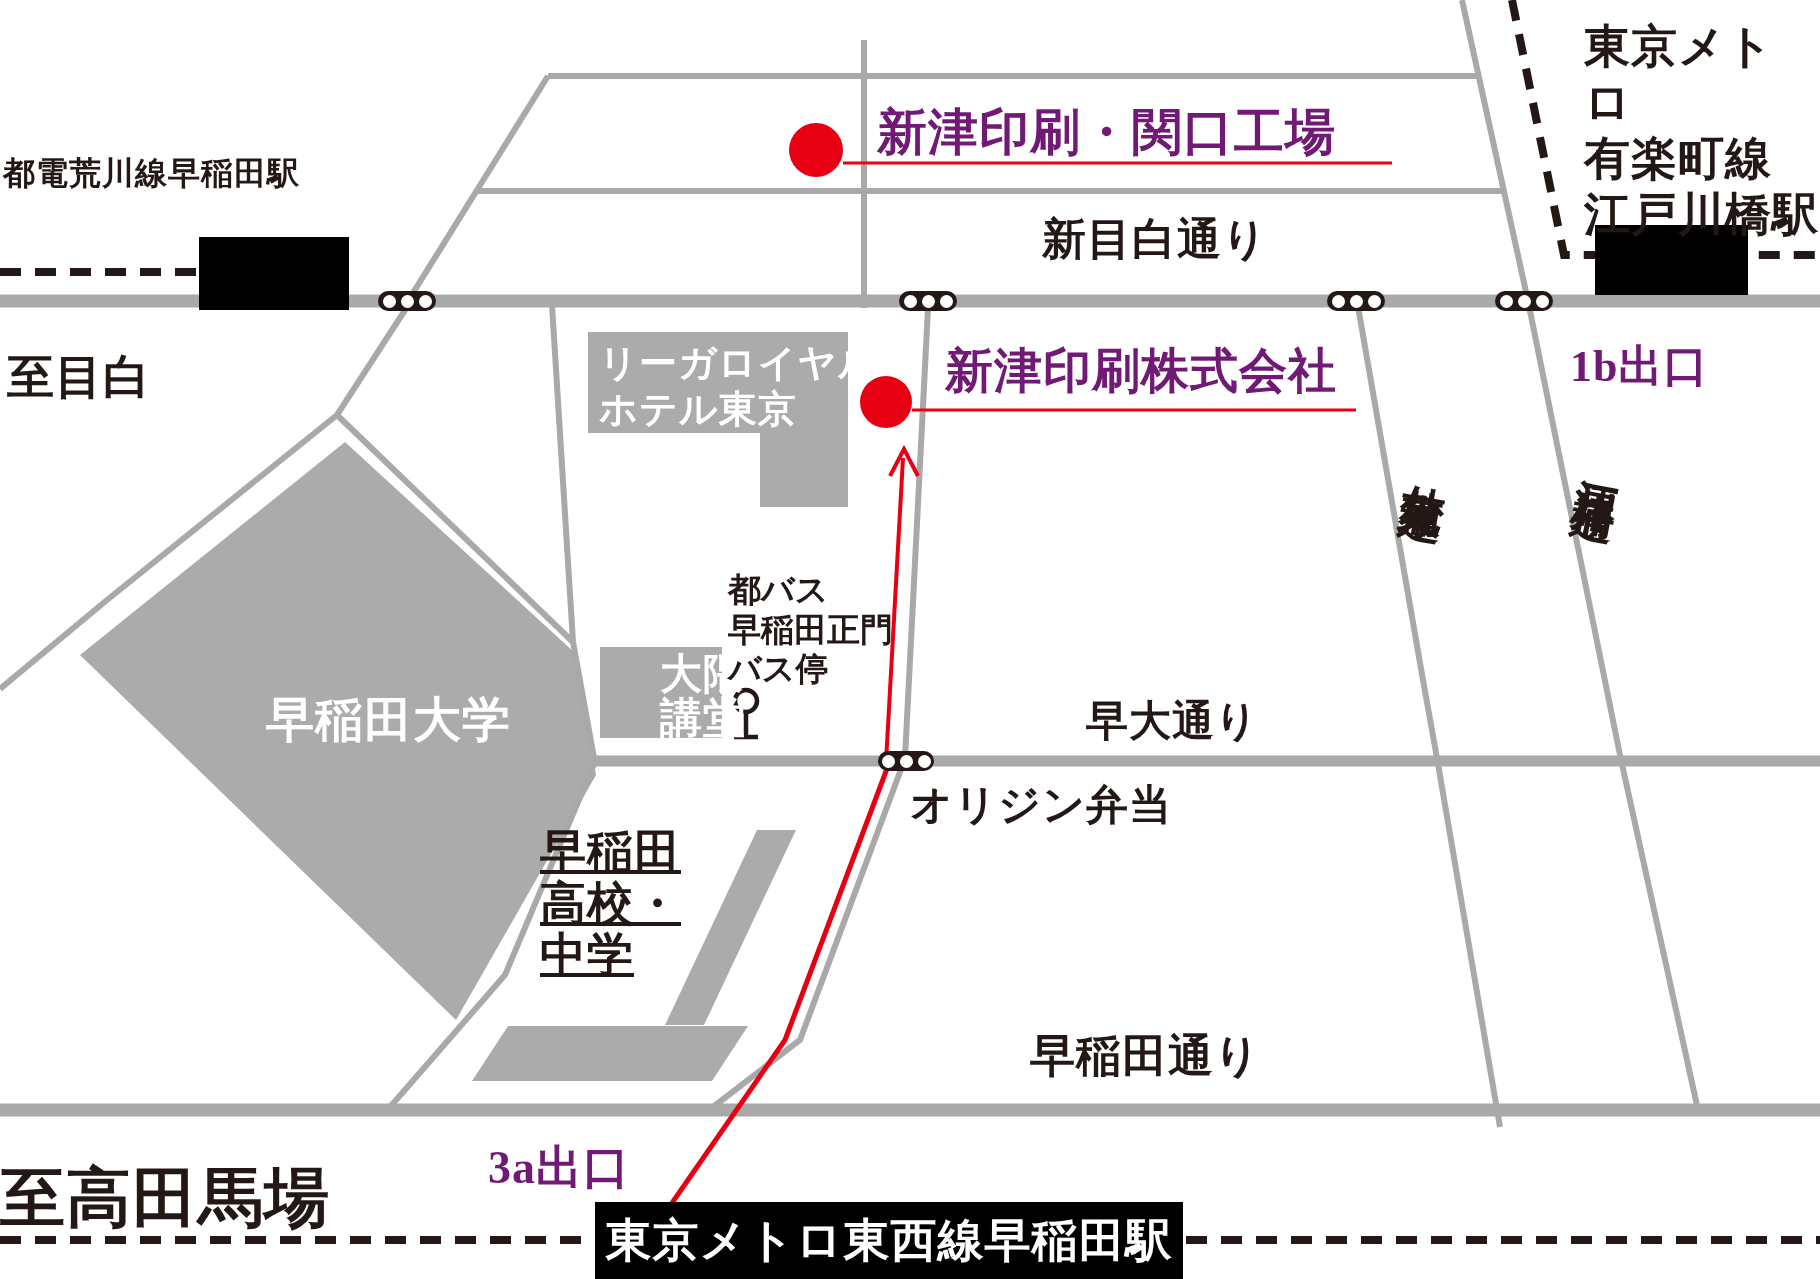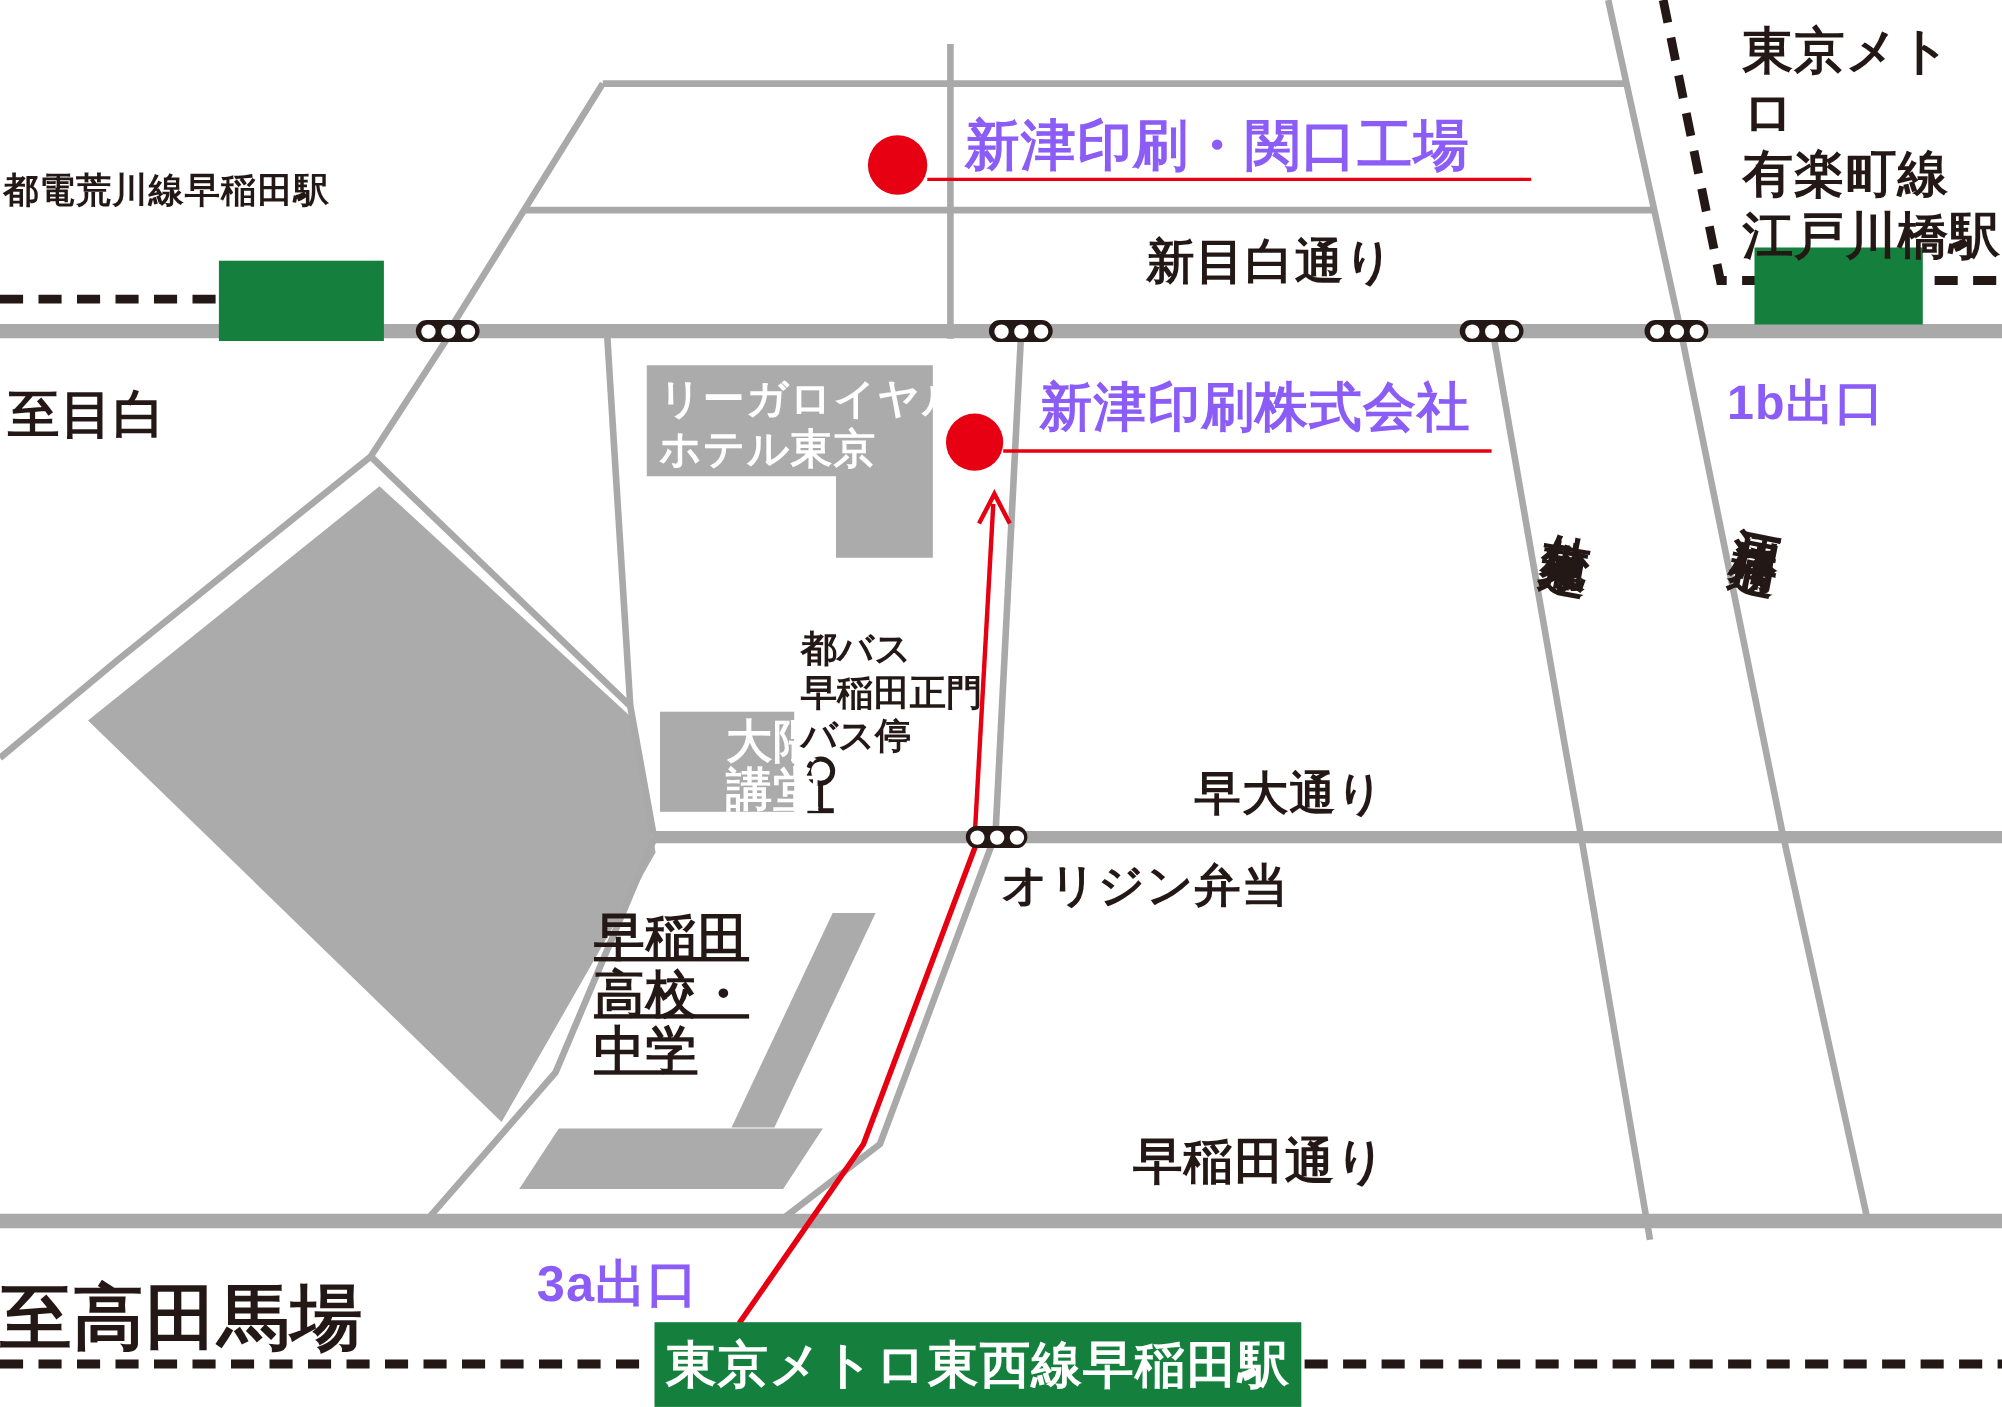"新津印刷・関口工場" .red { color: #8b5cf6 -> #701a75; font-family: none -> Liberation Serif, serif }
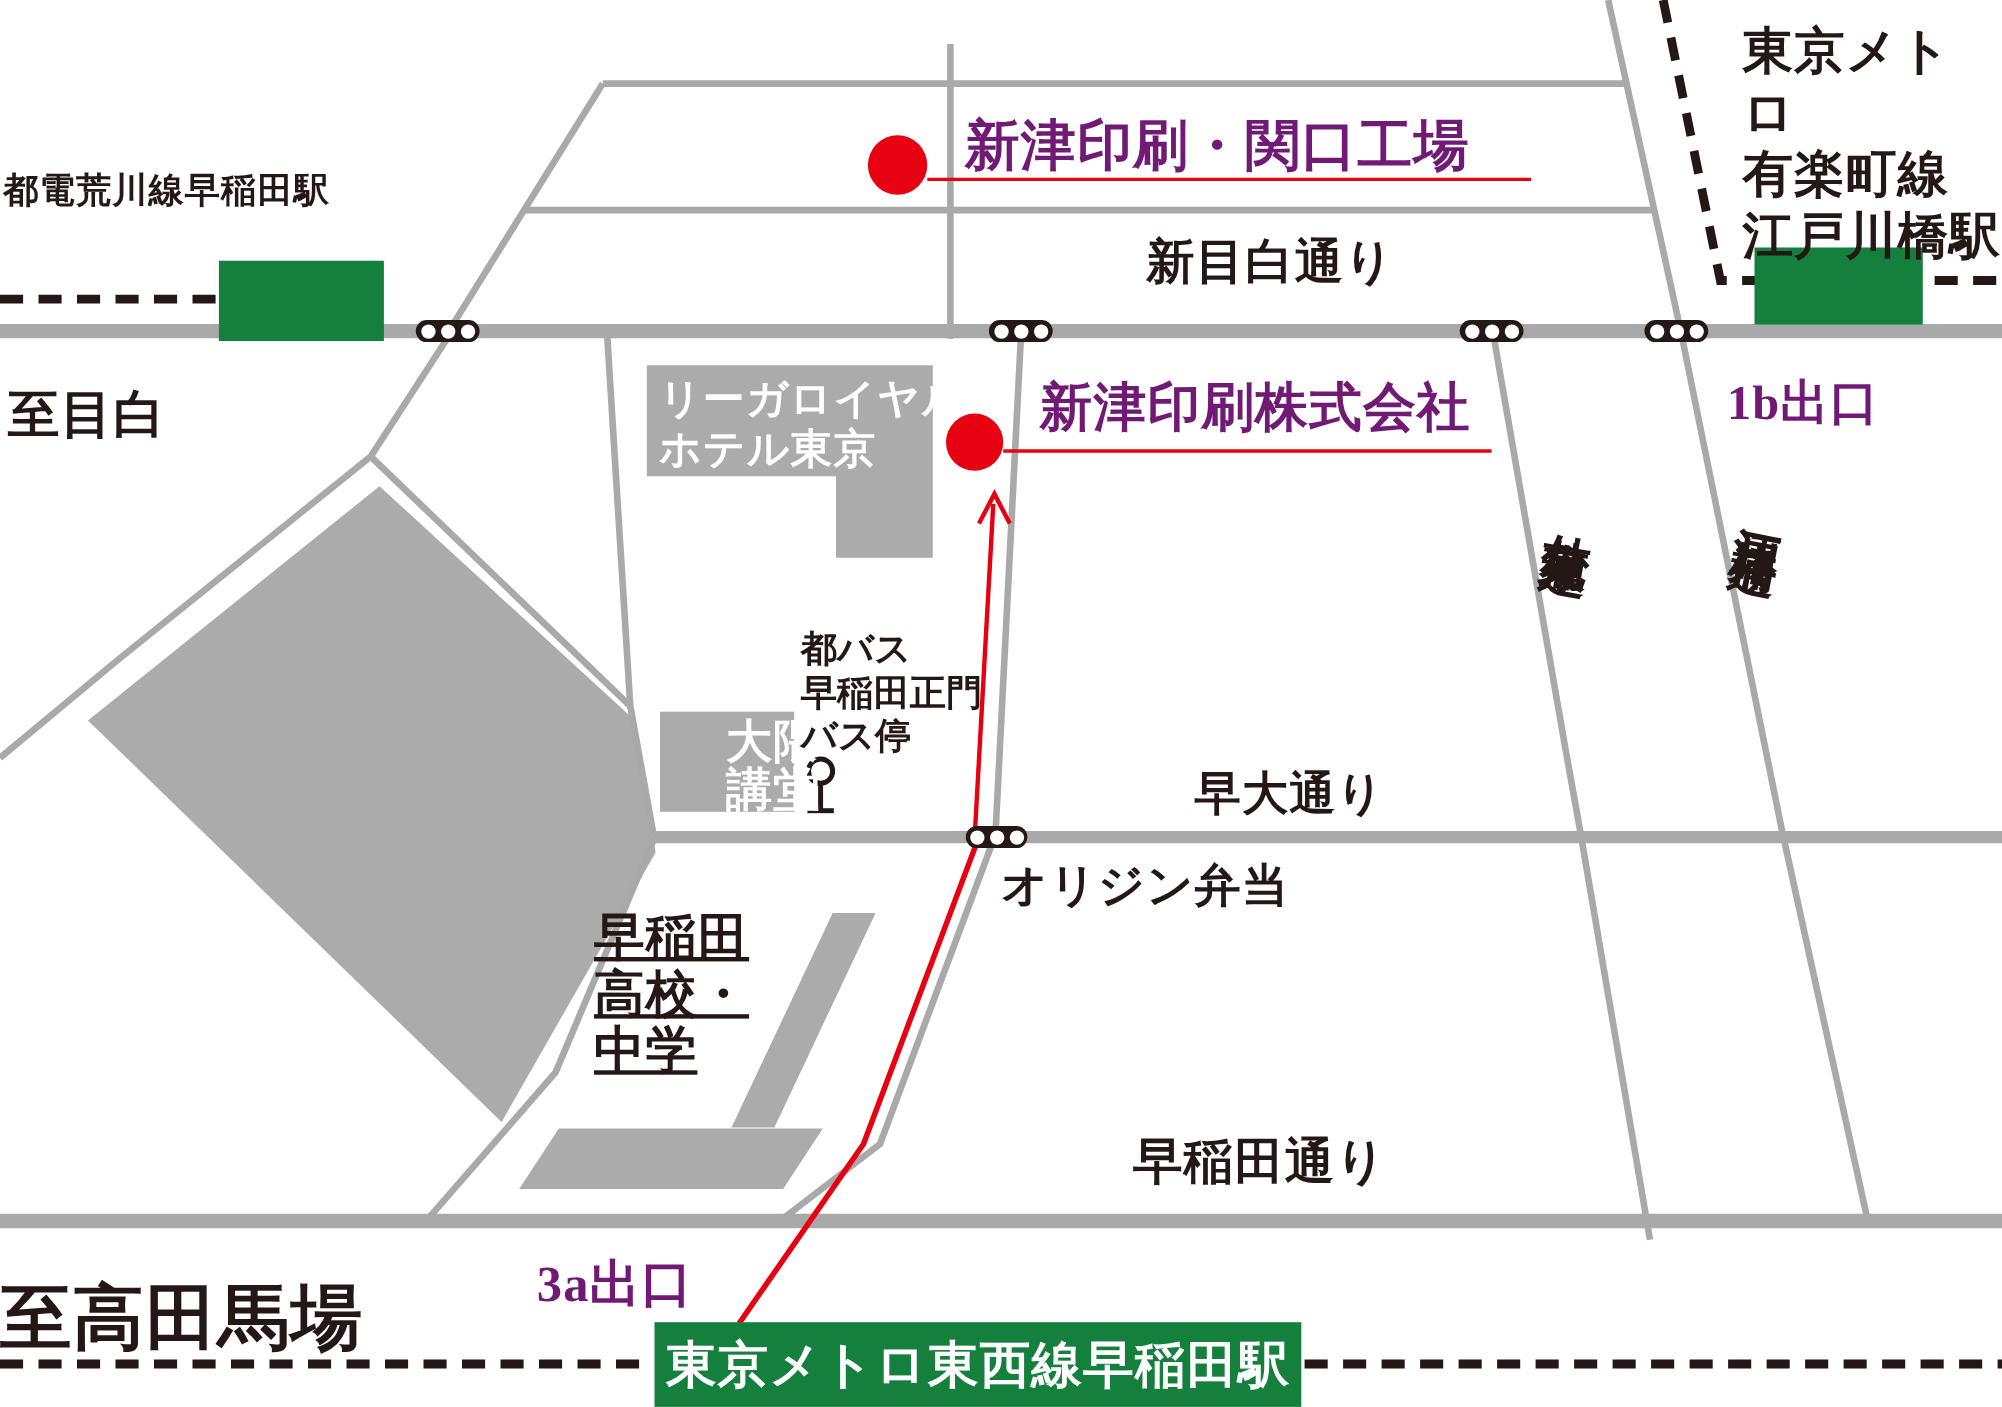"早稲田大学" div.lbl { html: none -> <div>早稲田大学</div> }
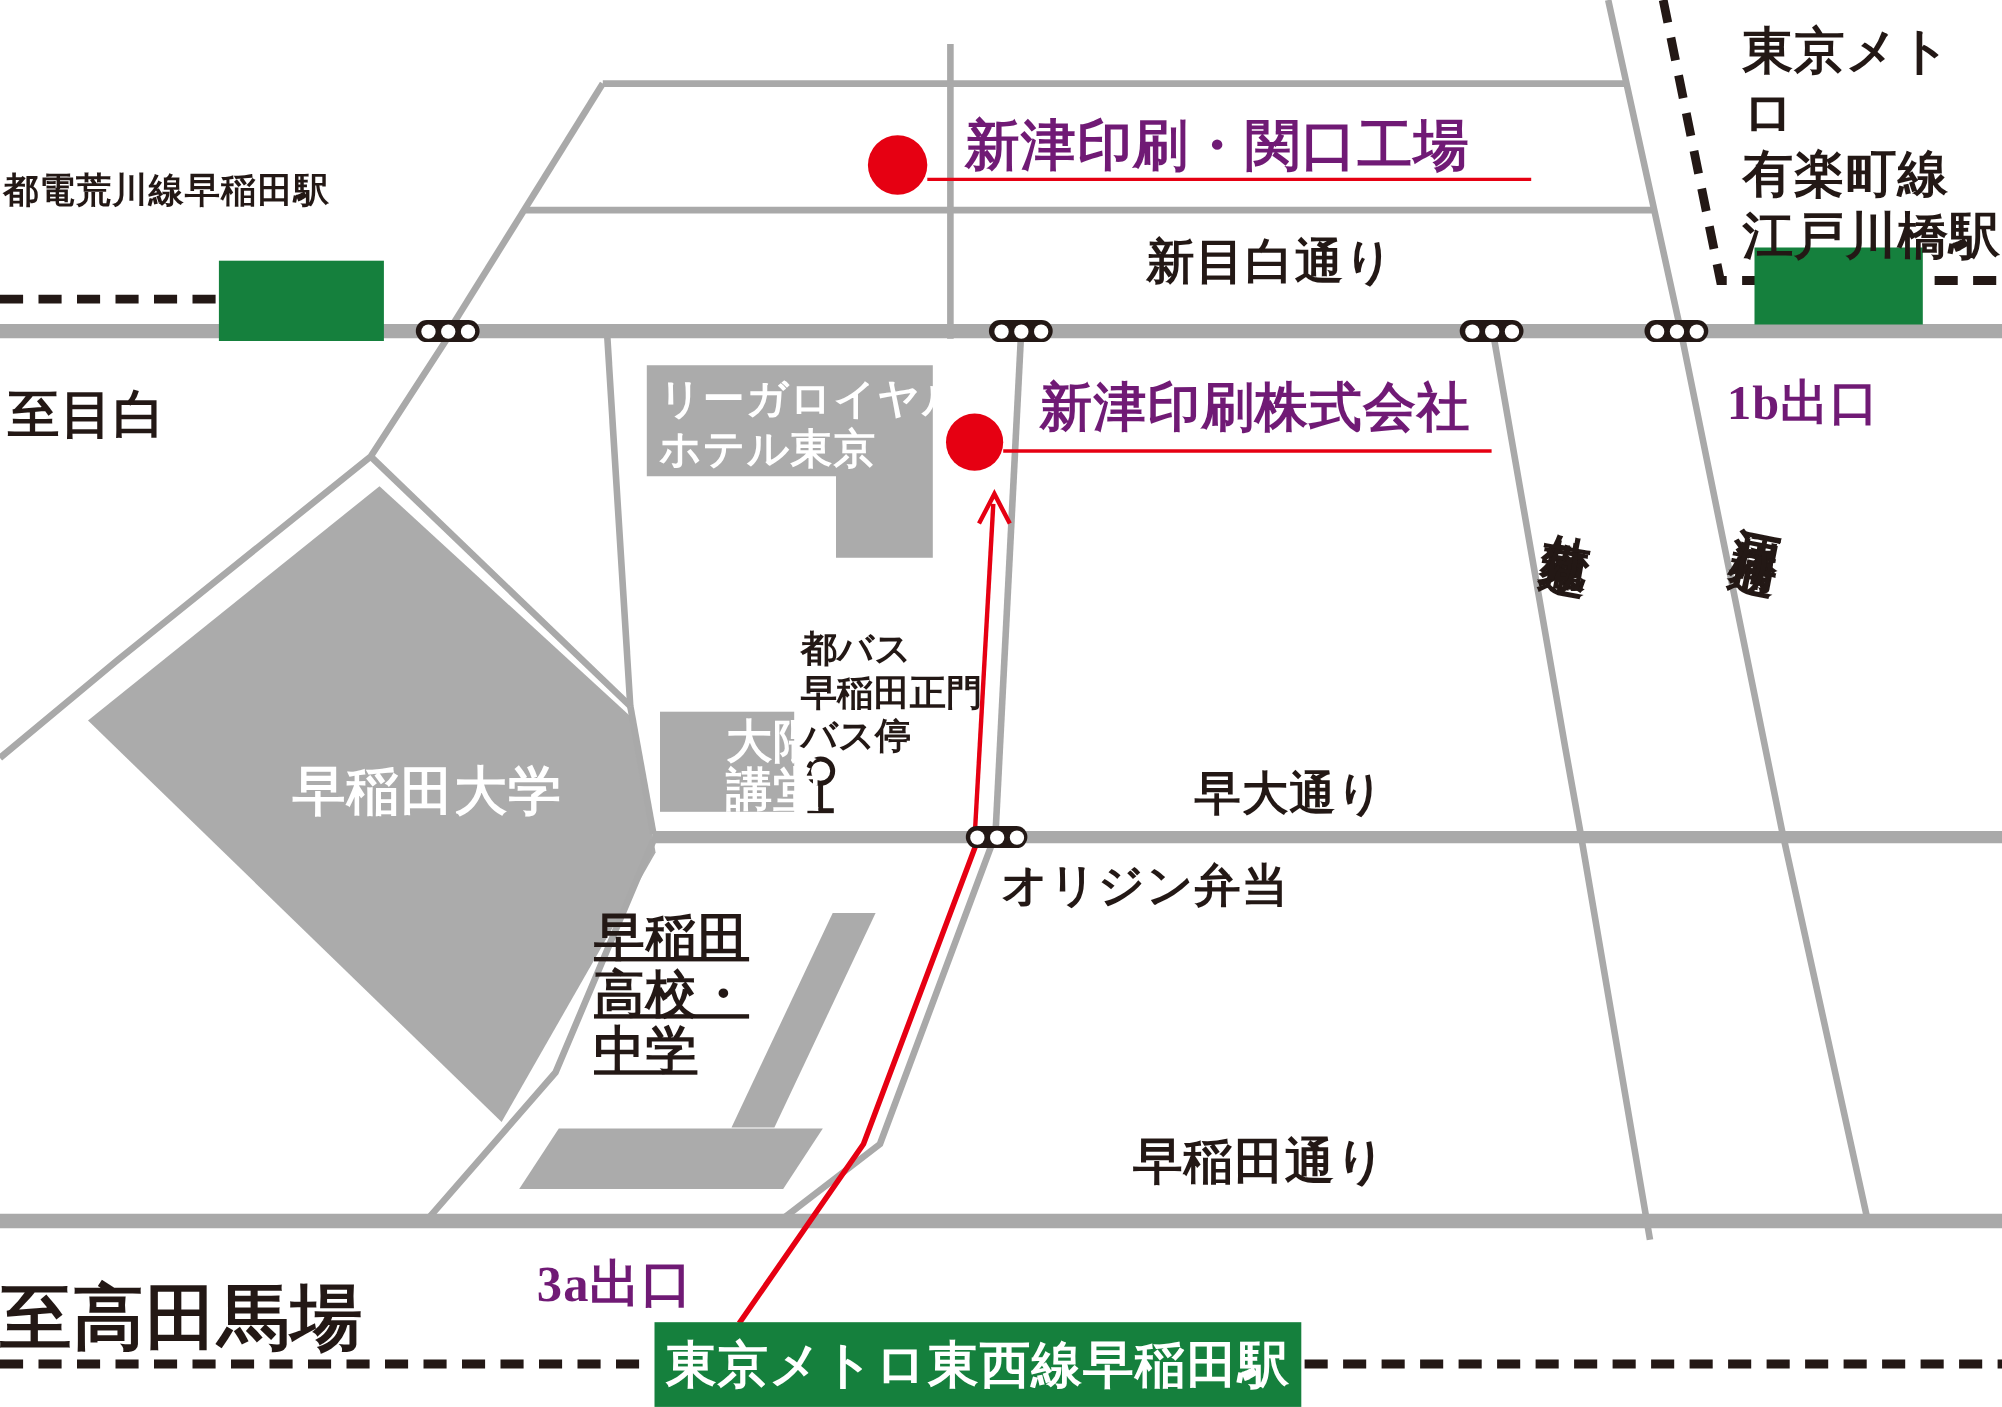"東京メトロ東西線早稲田駅" .stationbox { background: #15803d -> #000000 }
